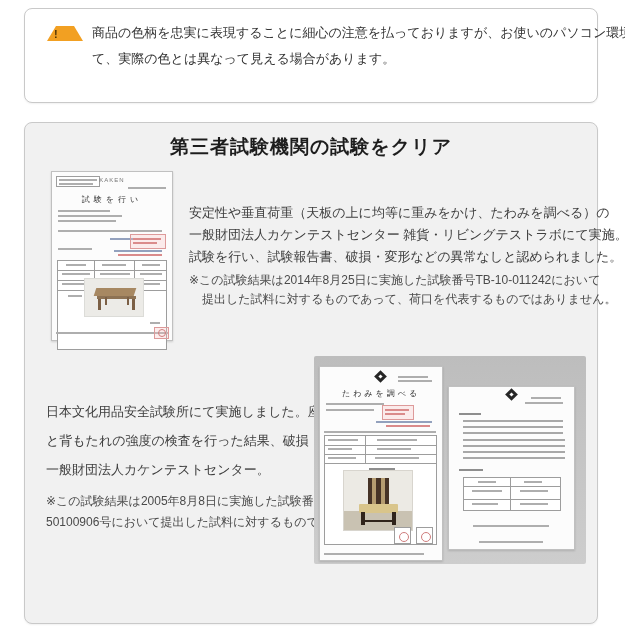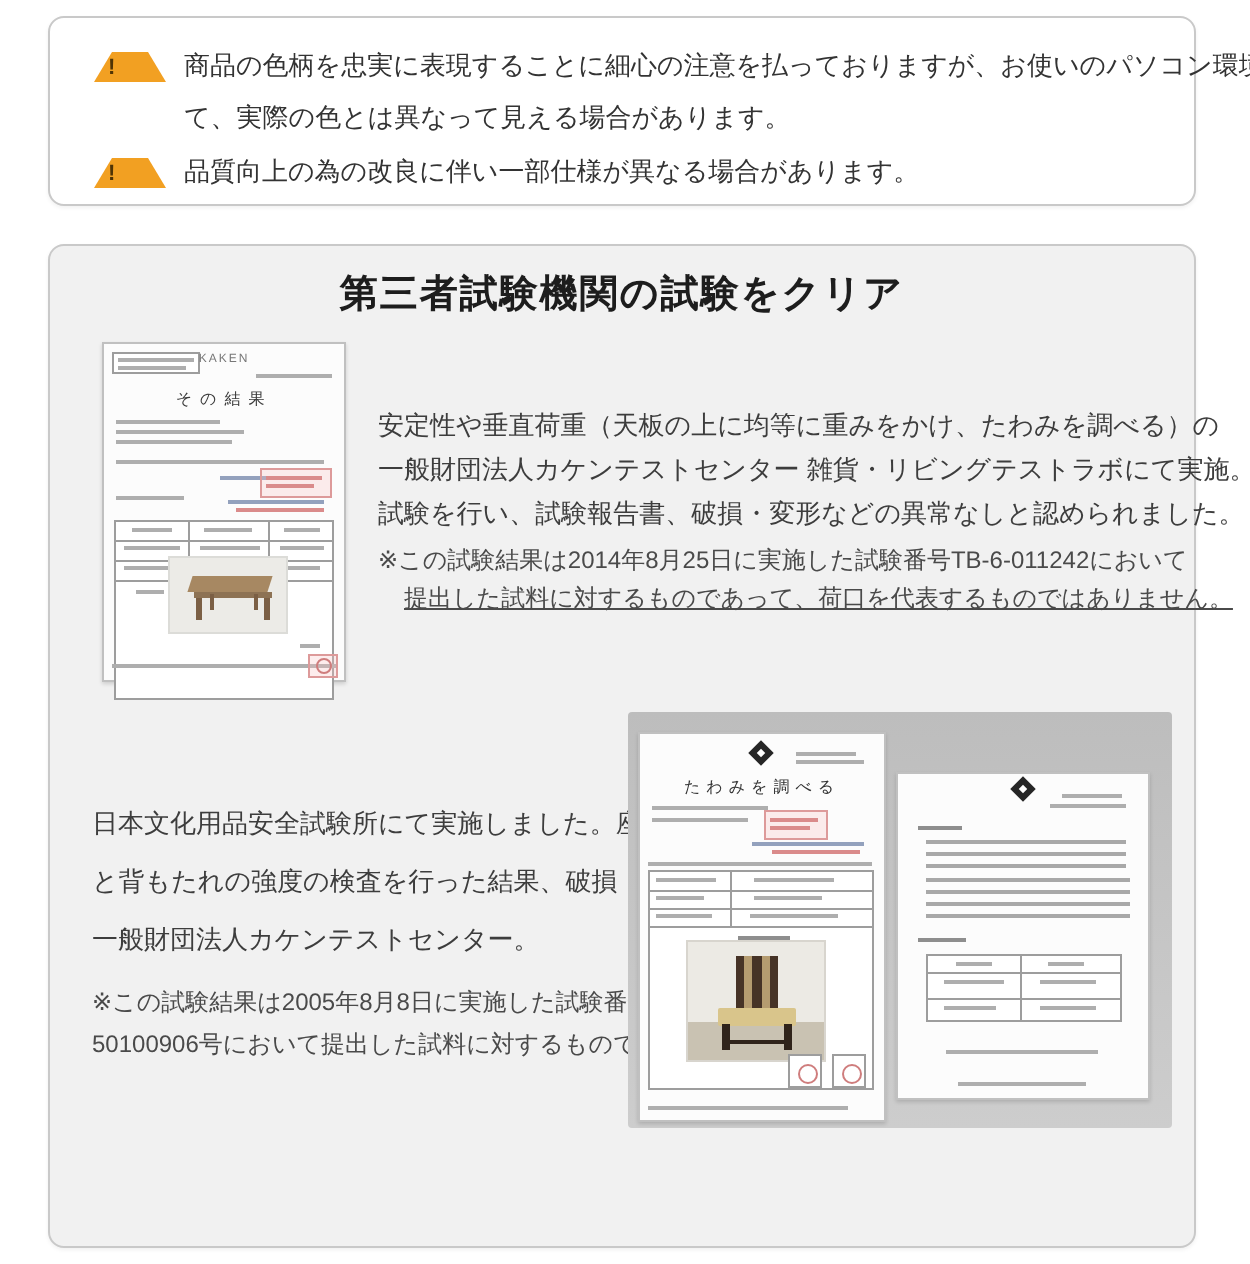"品質向上の為の改良に伴い一部仕様が異なる場合があります。" div.warn-item { html: <div> <span></span> <div> <div>品質向上の為の改良に伴い一部仕様が異なる場合があります。</div> </div> </div> -> none }
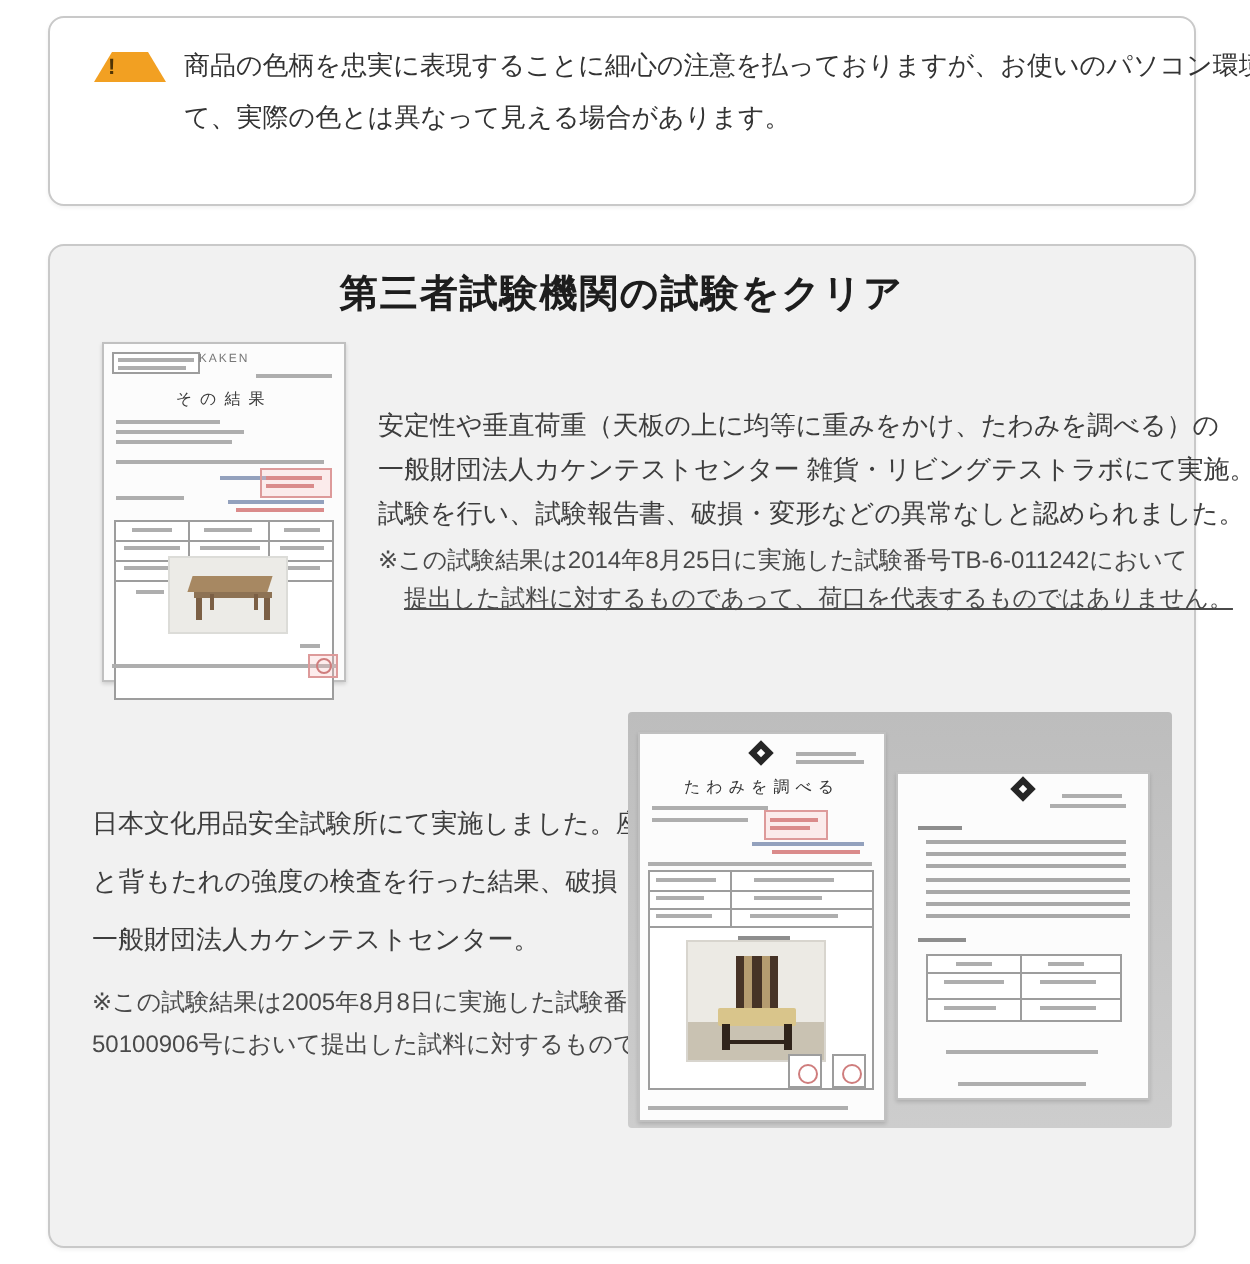"その結果" div.c1title { text: その結果 -> 試験を行い }
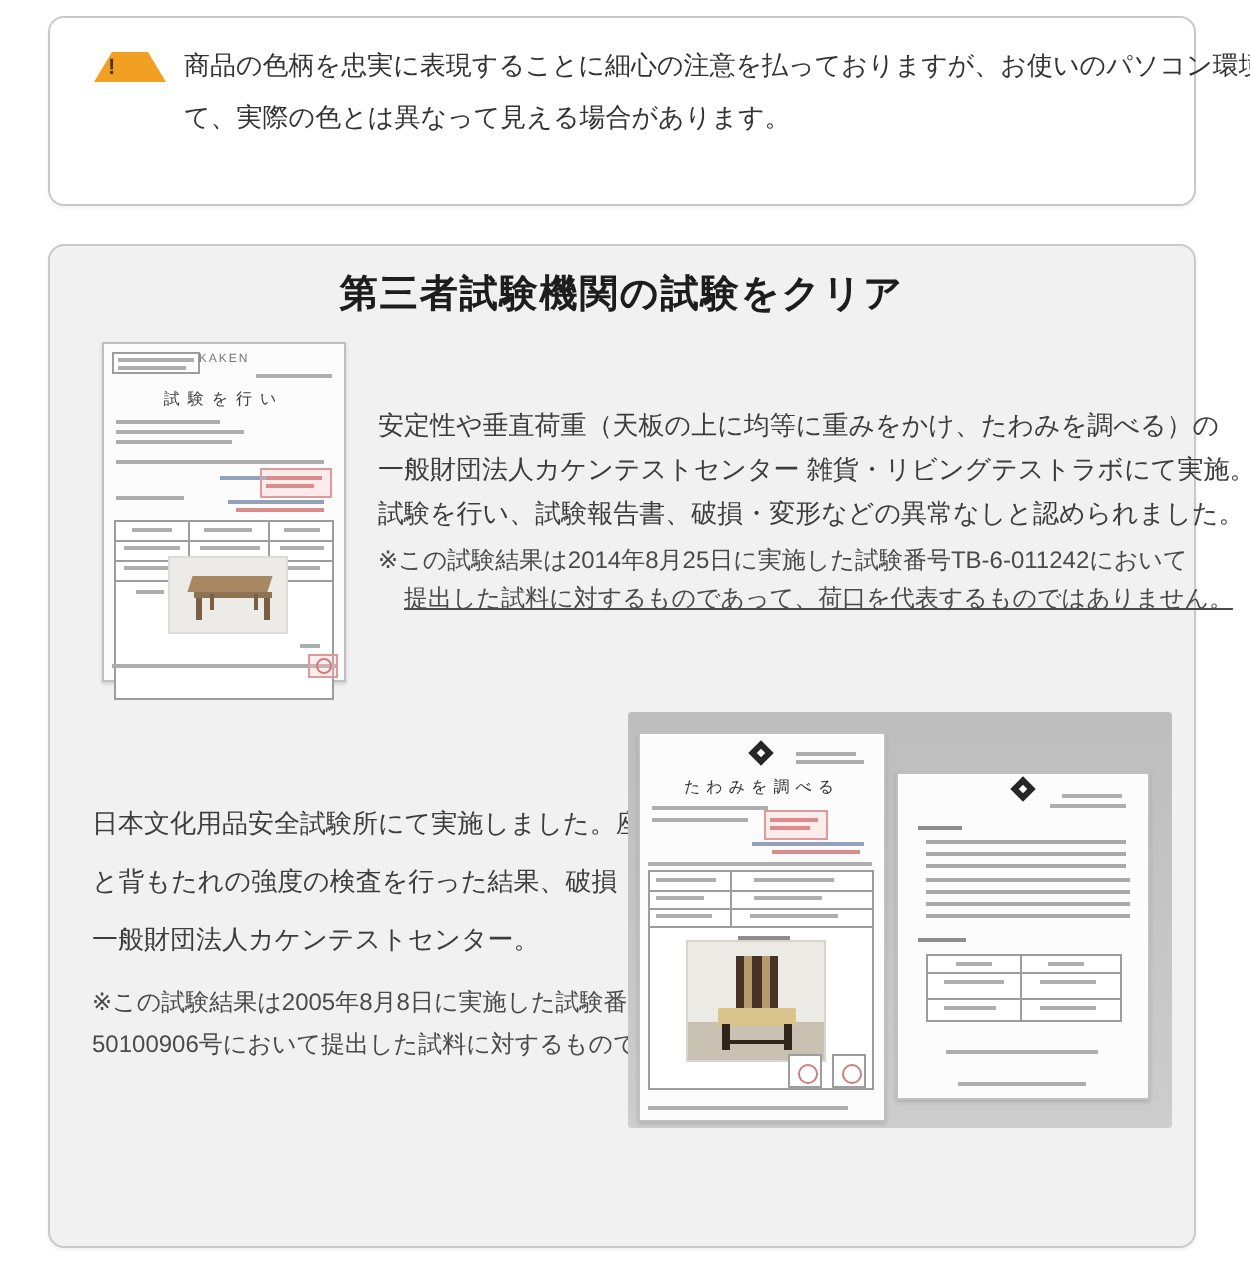"※この試験結果は2014年8月25日に実施した試験番号TB-6-011242にお" div.note-line { text: TB-6-011242 -> TB-10-011242 }
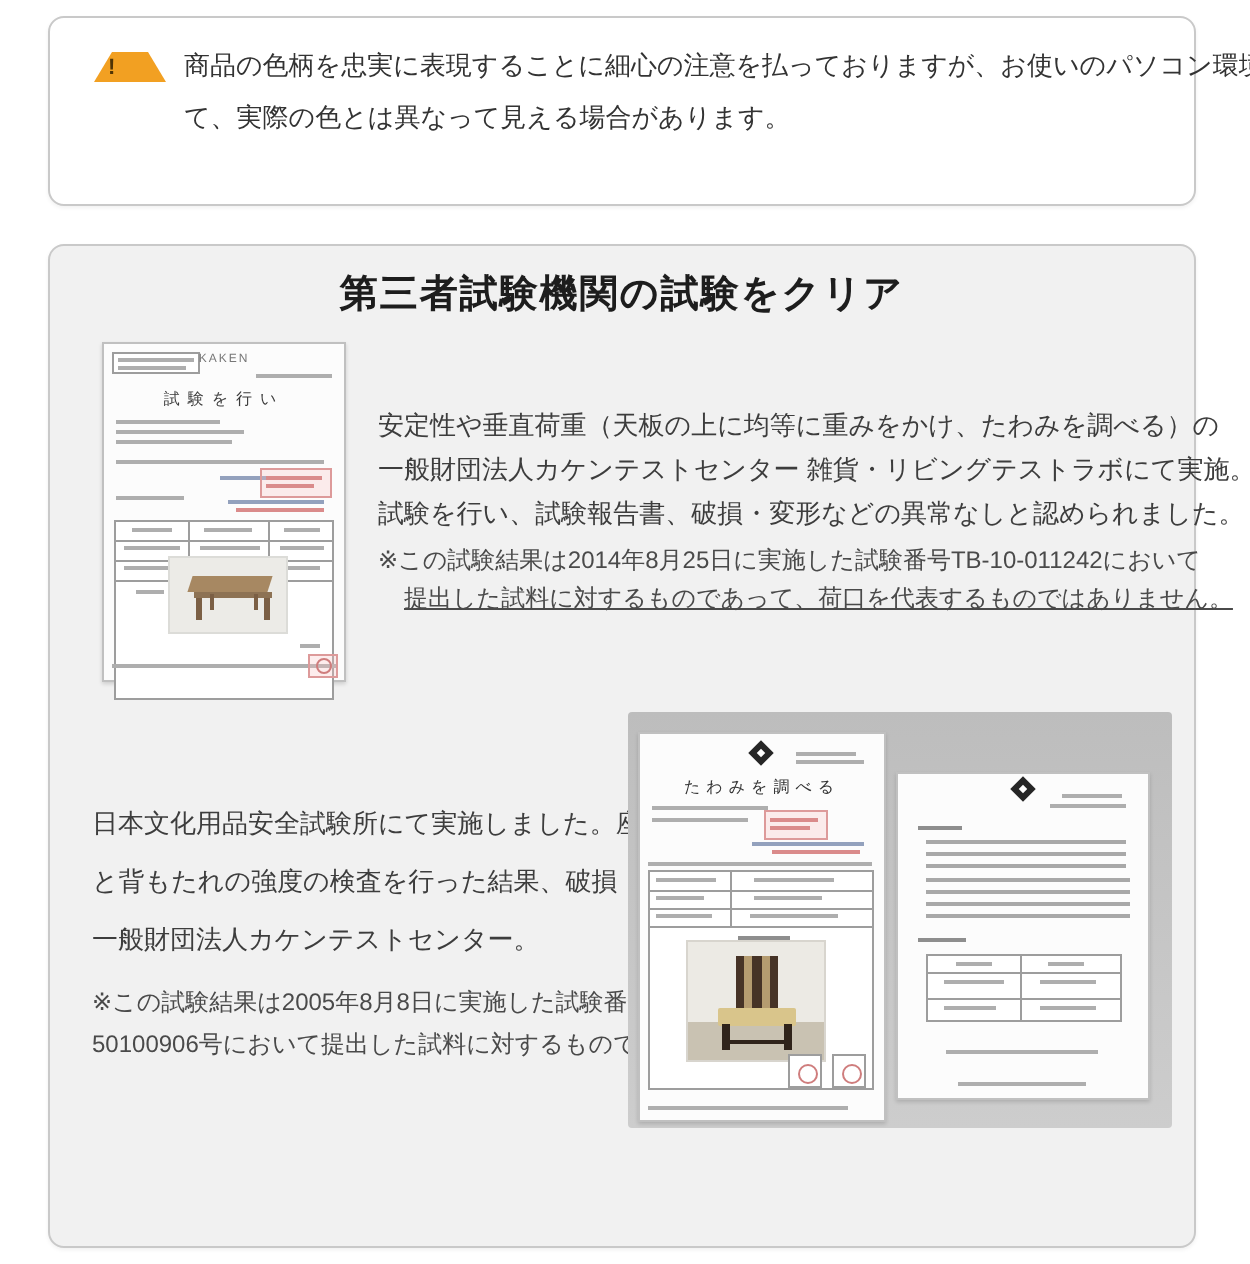"提出した試料に対するものであって、荷口を代表するものではありません。" .desc1 .note-line + .note-line { text-decoration: underline -> none }
